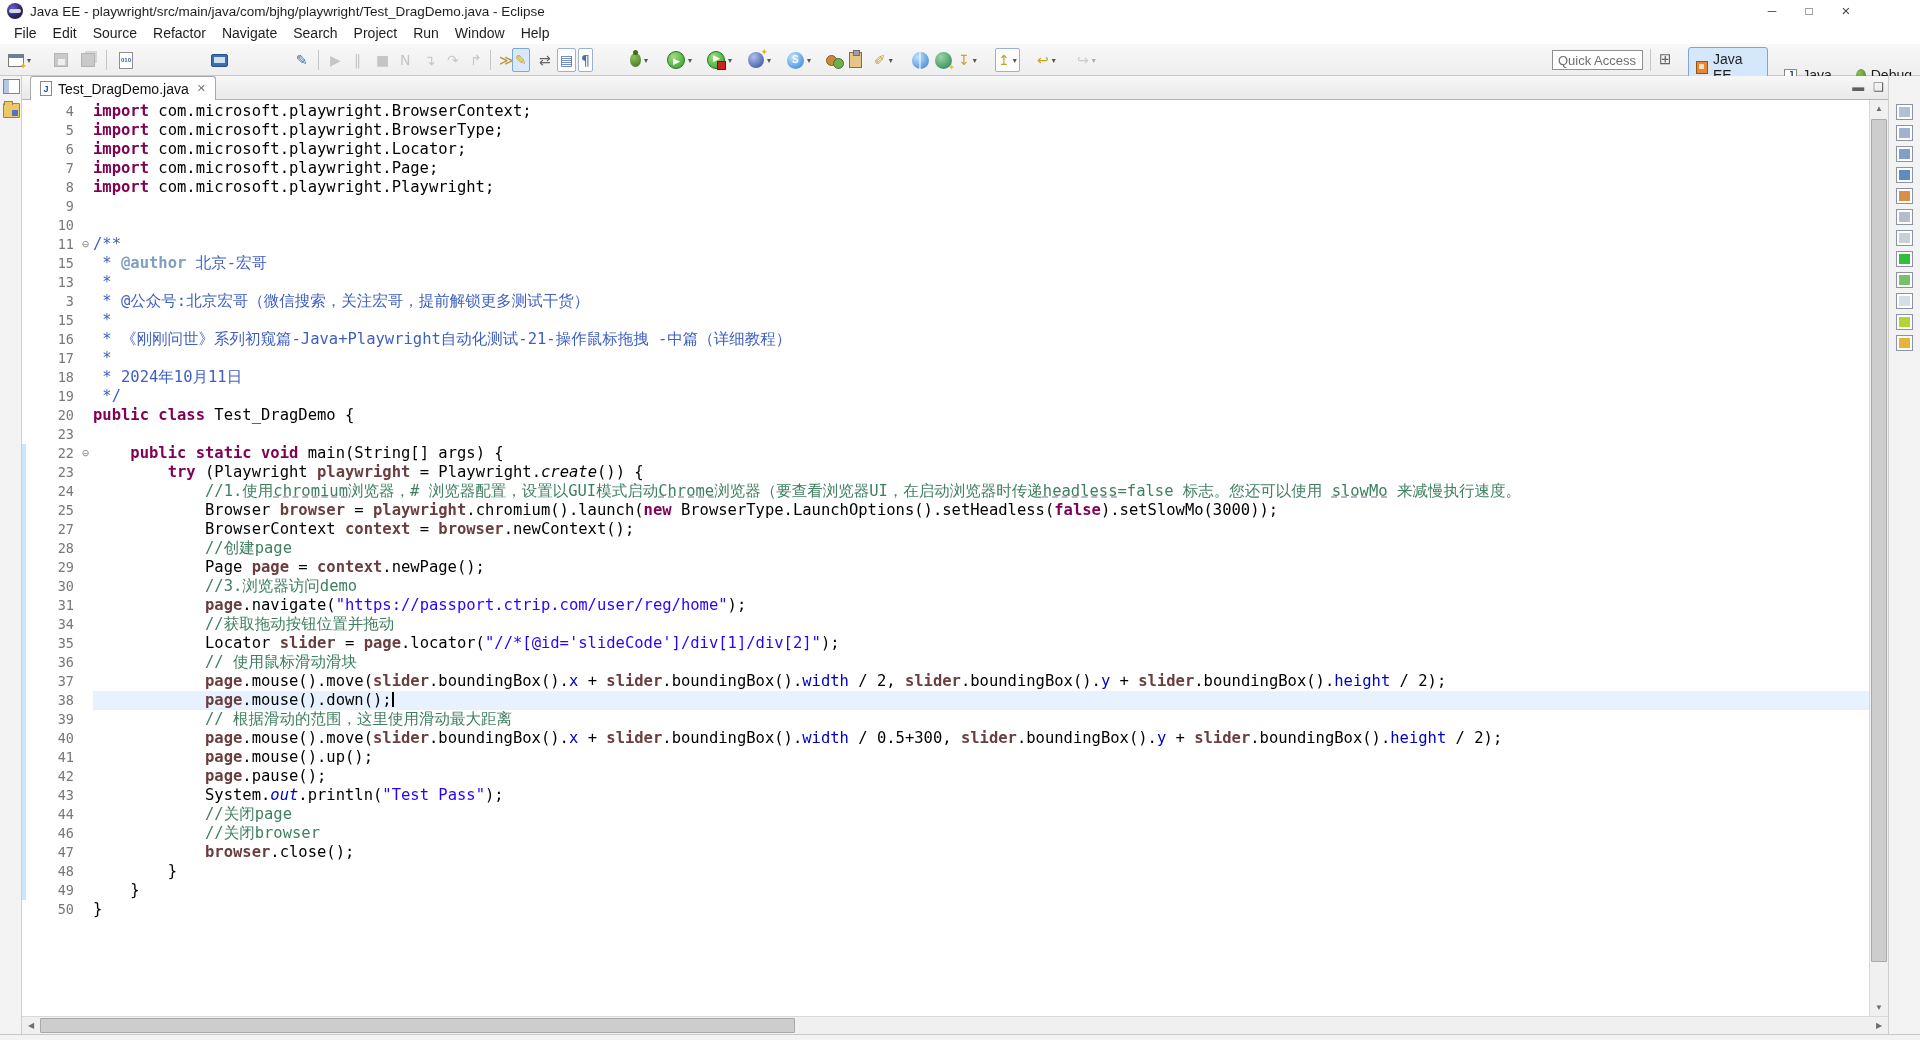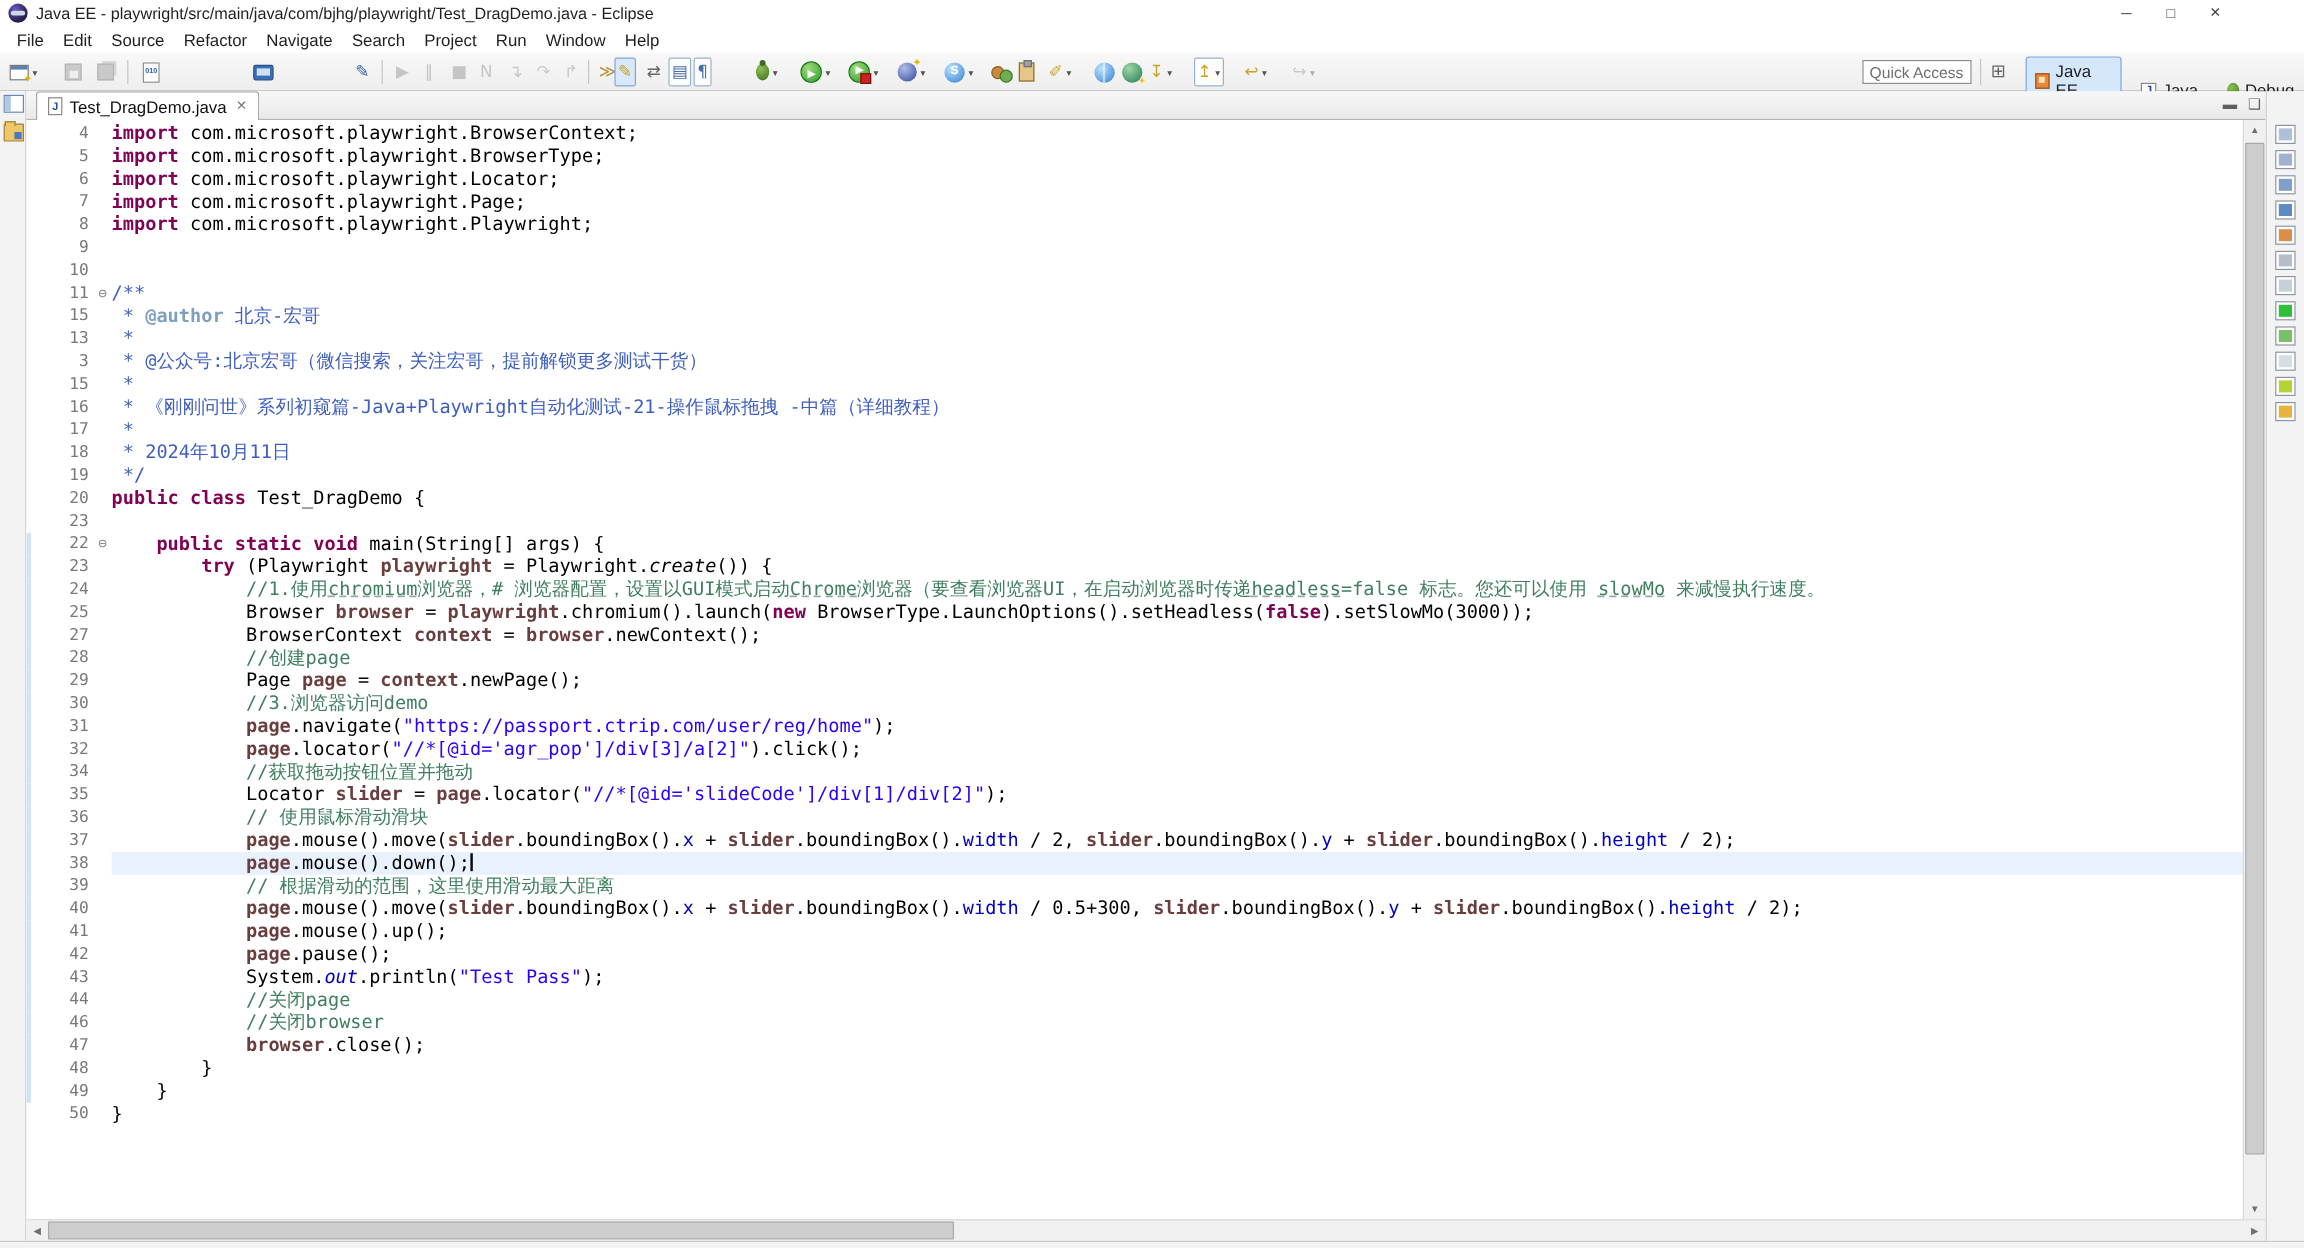"32" div.row { html: <div><span></span><span>32</span><span></span><span><span> </span><span>page</span><span>.locator(</span><span>"//*[@id='agr_pop']/div[3]/a[2]"</span><span>).click();</span></span></div> -> none }
